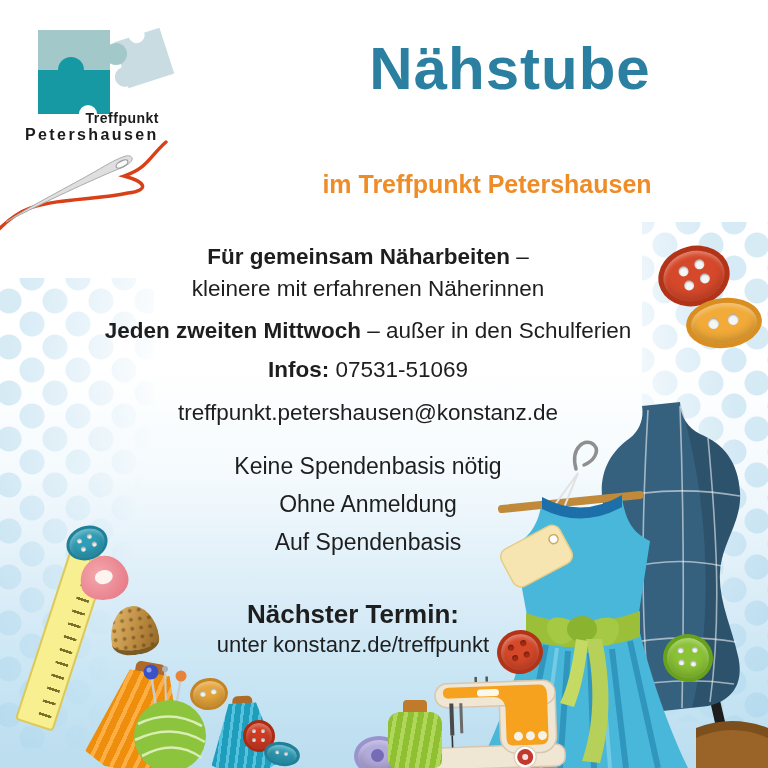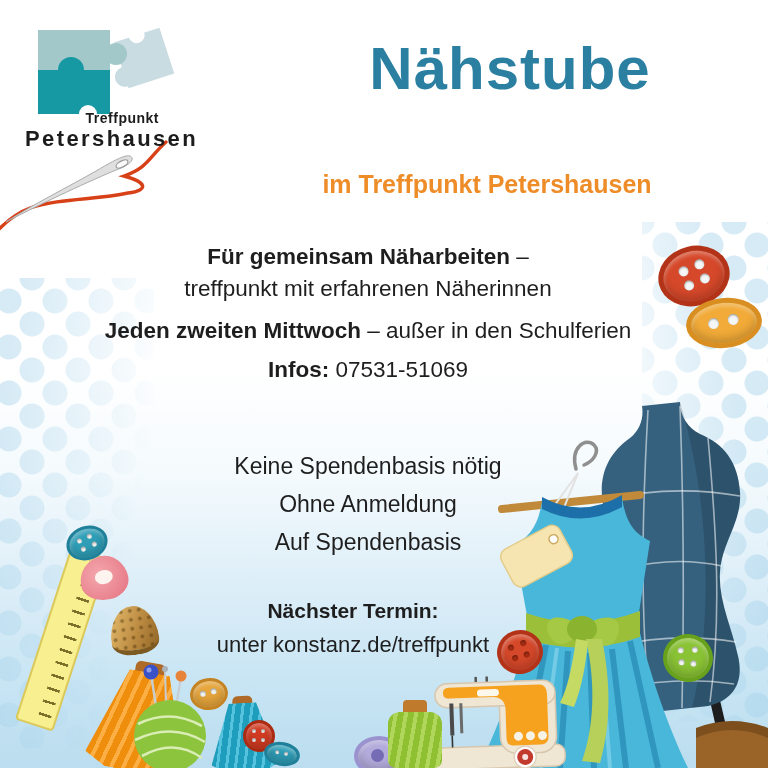"Petershausen" .logo-text .lt2 { font-size: 22px -> 16px }
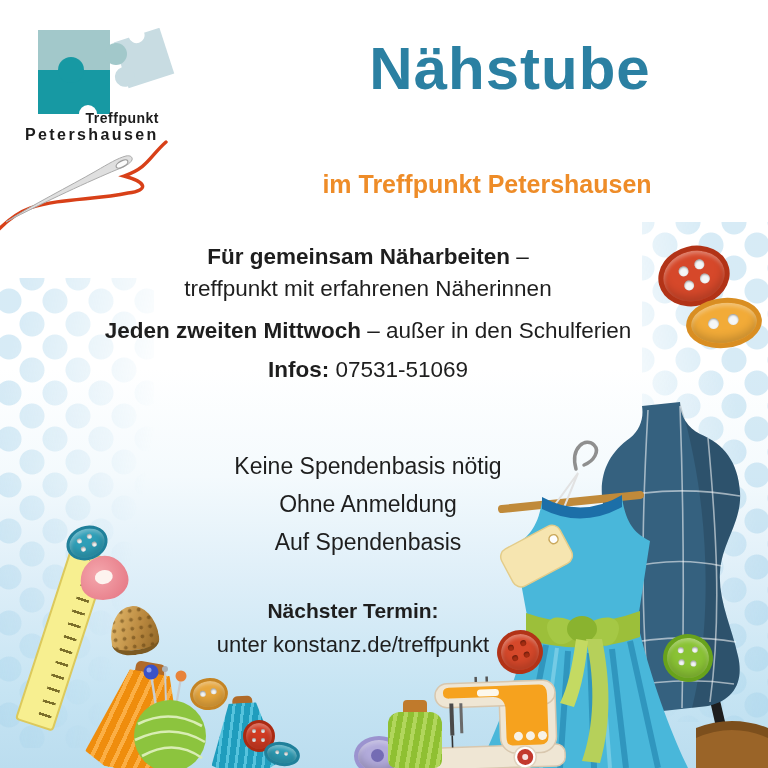"treffpunkt mit erfahrenen Näherinnen" p.abs { text: treffpunkt -> kleinere }
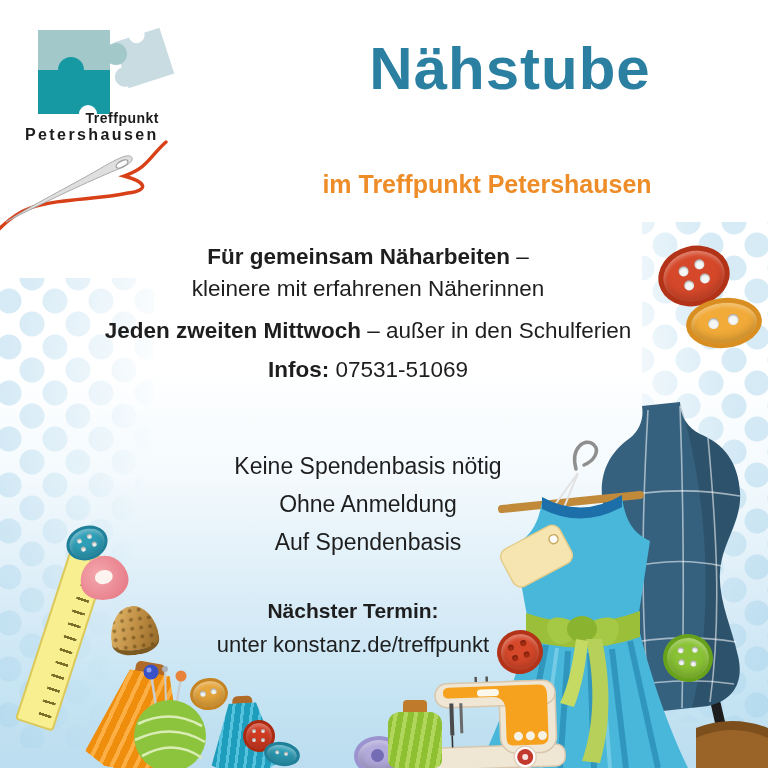"treffpunkt.petershausen@konstanz.de" p.abs { html: none -> <p>treffpunkt.petershausen@konstanz.de</p> }
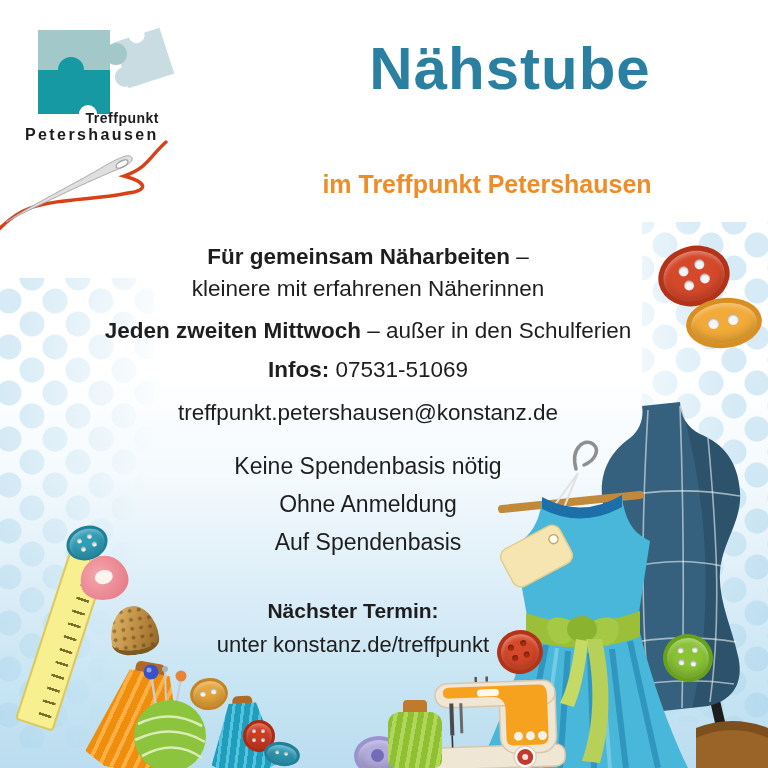"Nächster Termin:" p.abs { font-size: 21px -> 26px }
